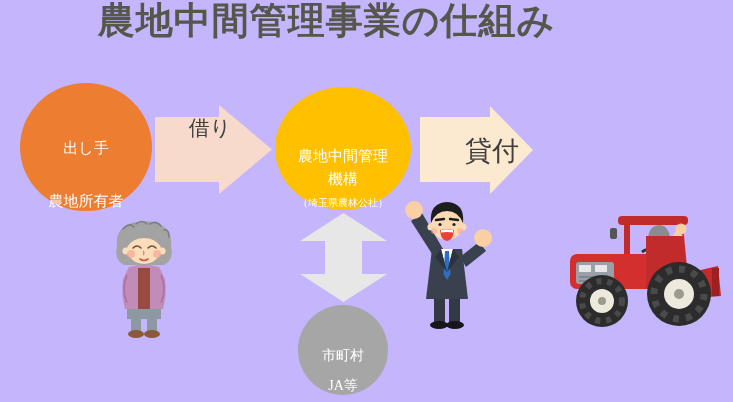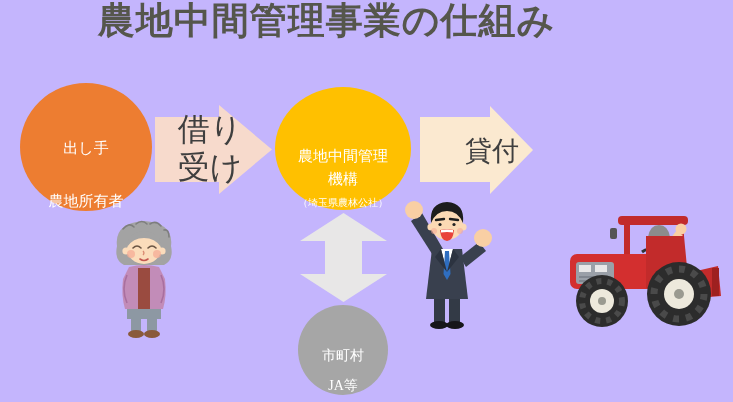"借り" #borrow-label { font-size: 32px -> 21px; top: 110px -> 116px }
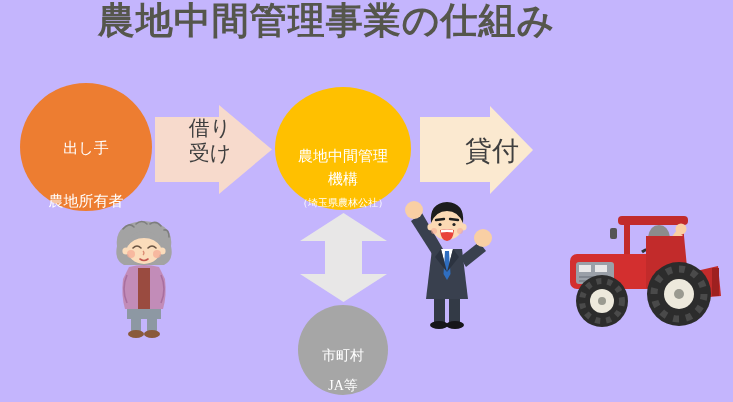"受け" div { html: <div>受け</div> -> none }
